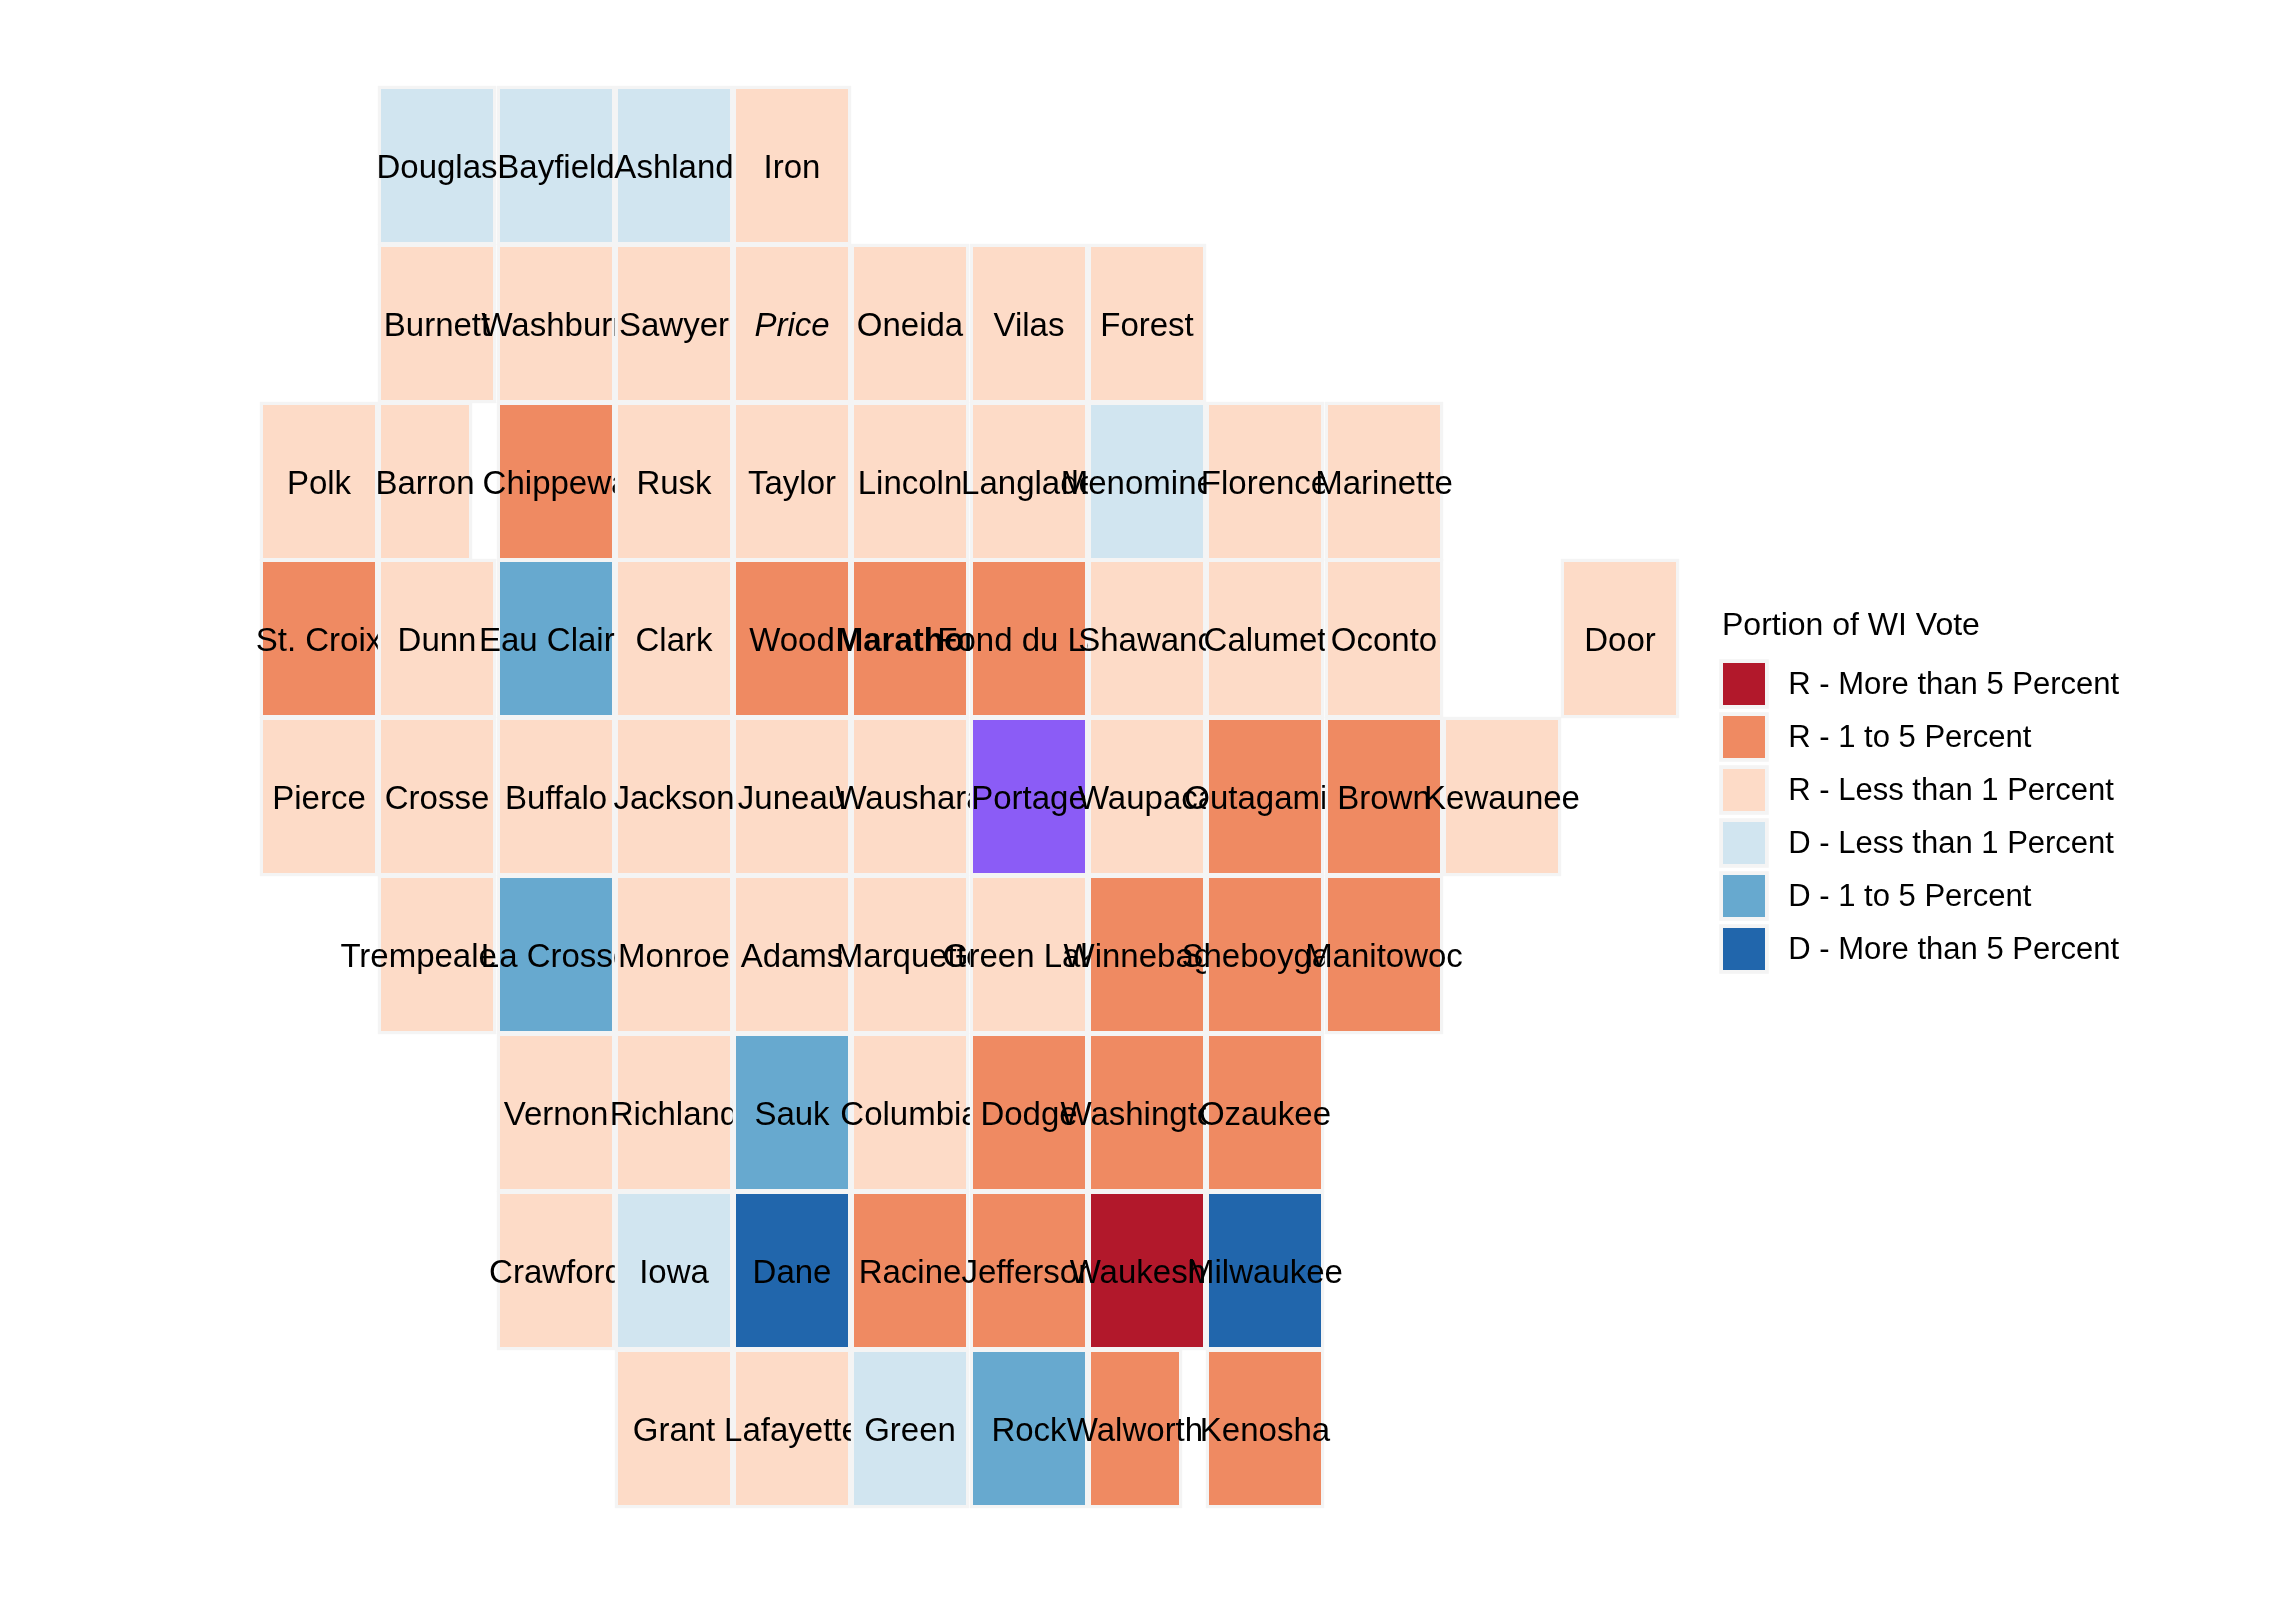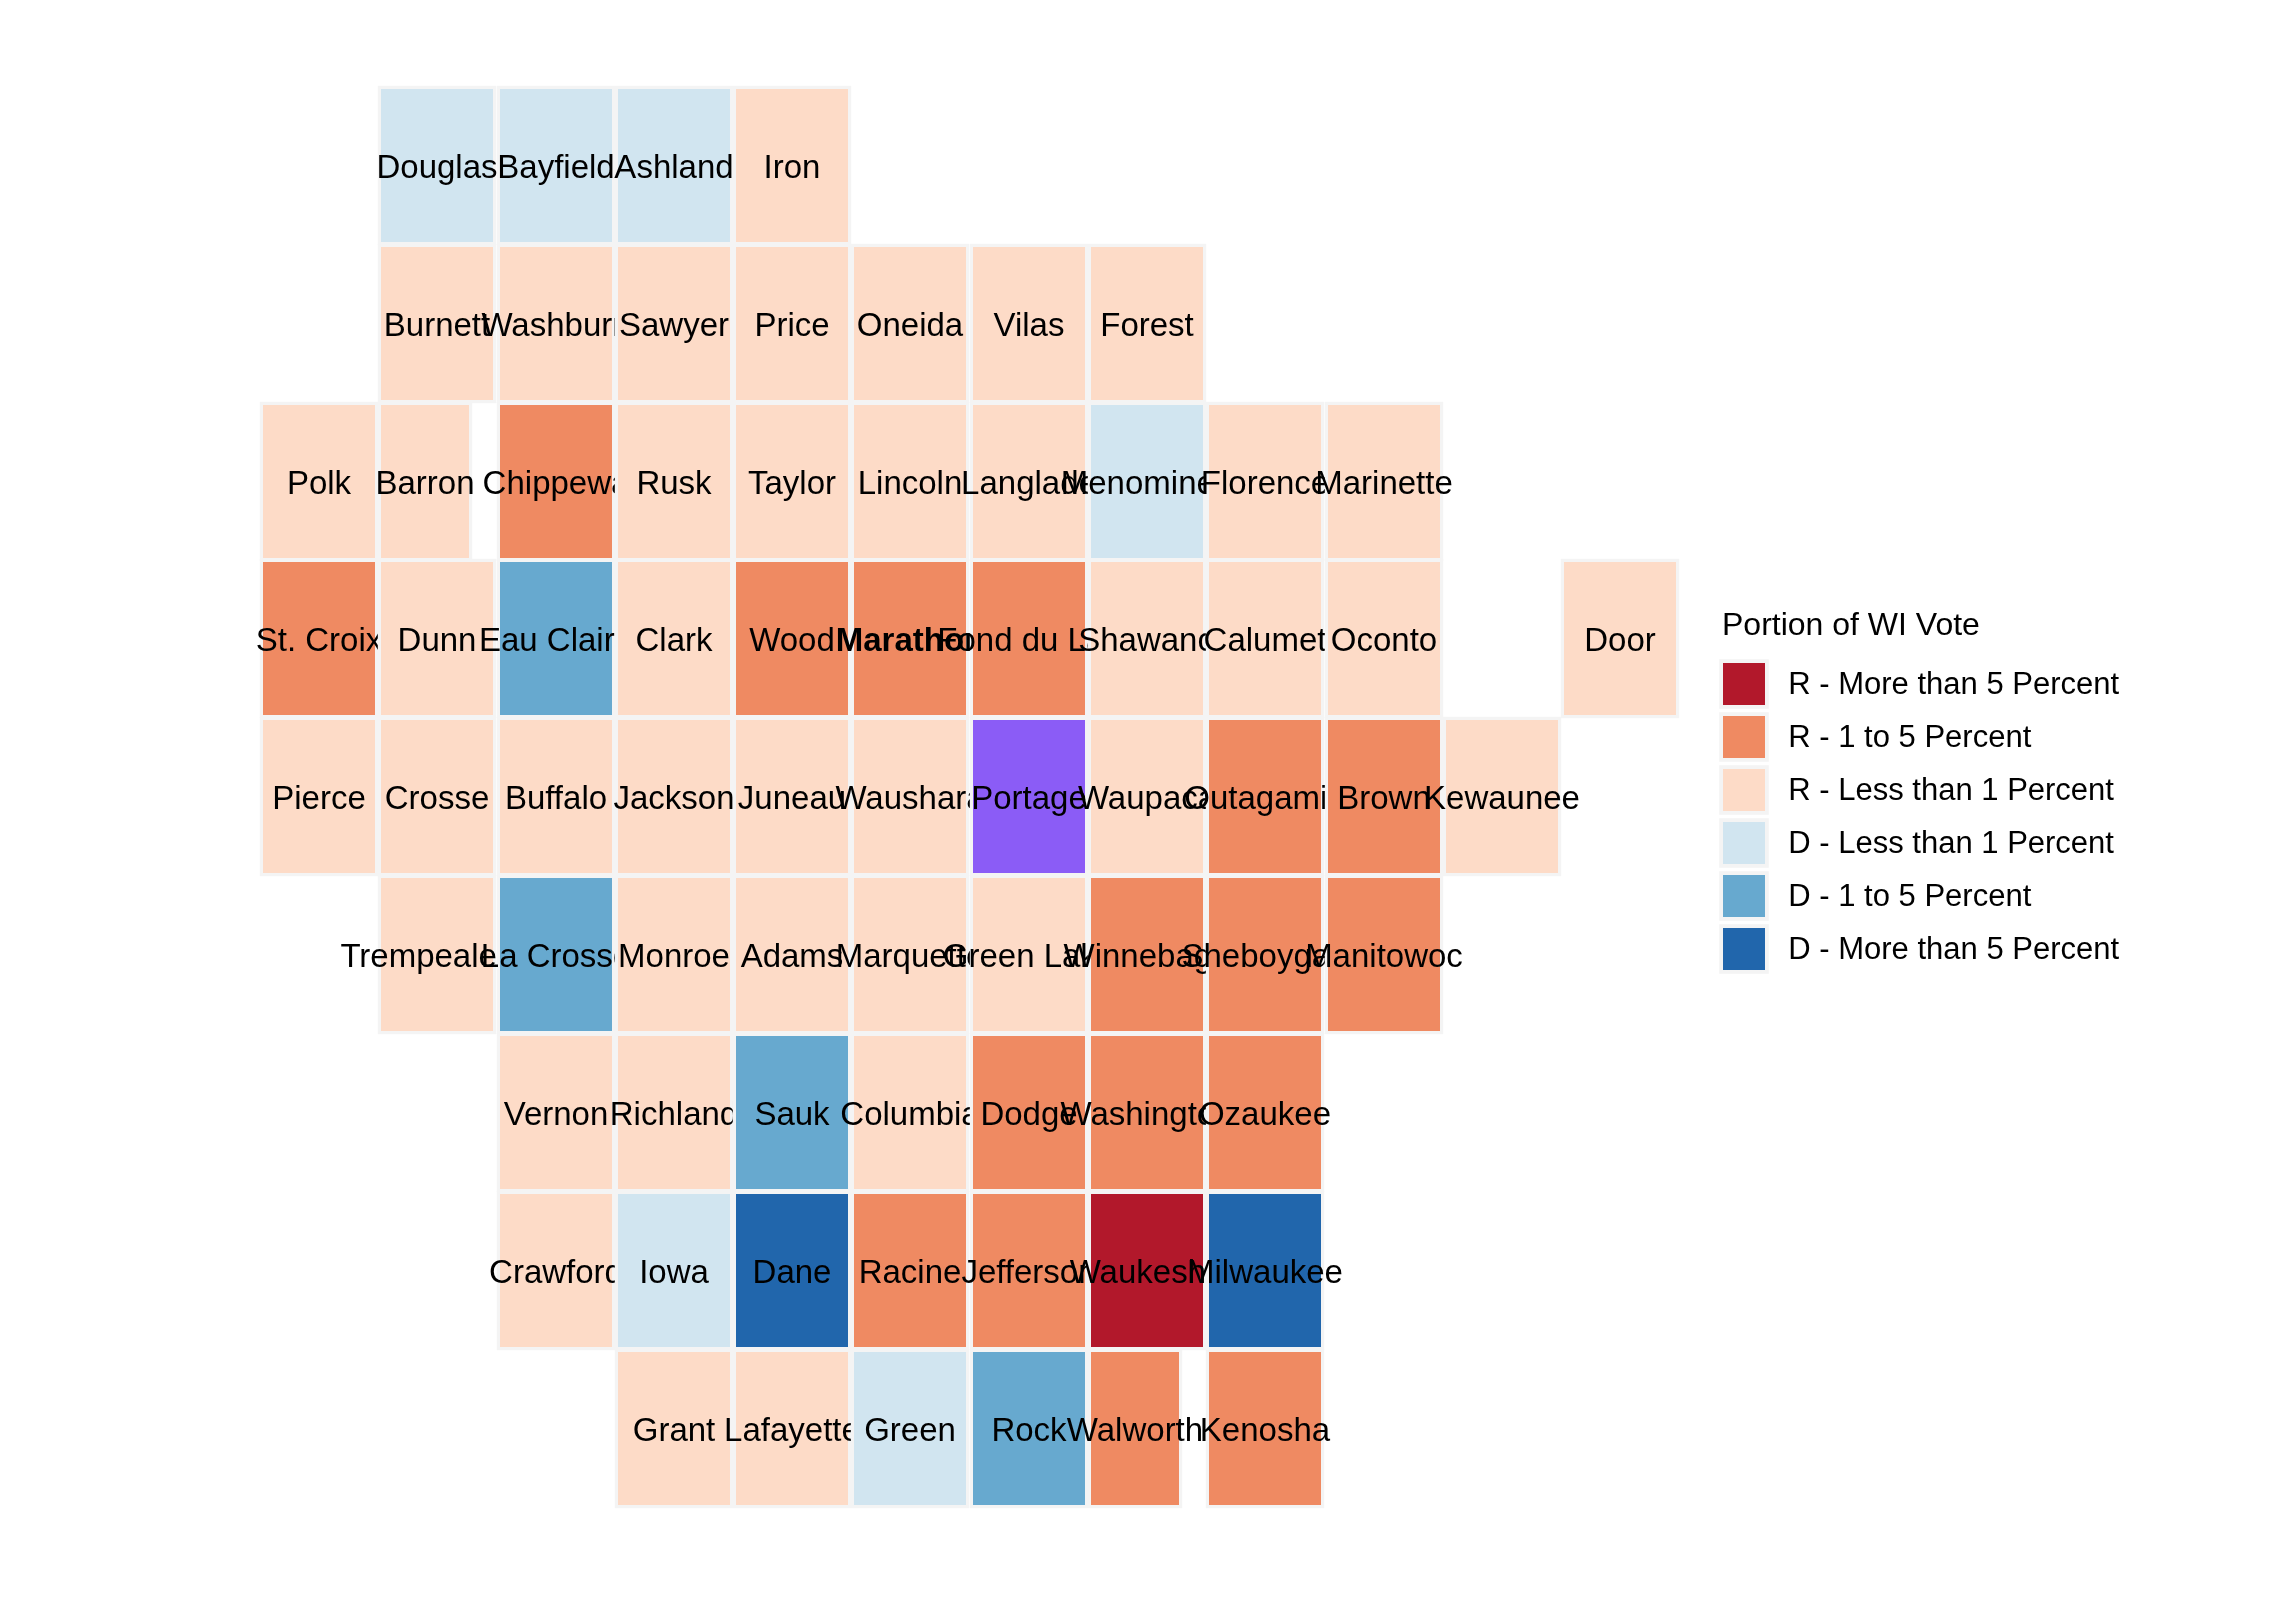"Price" div.tile { font-style: none -> italic }
